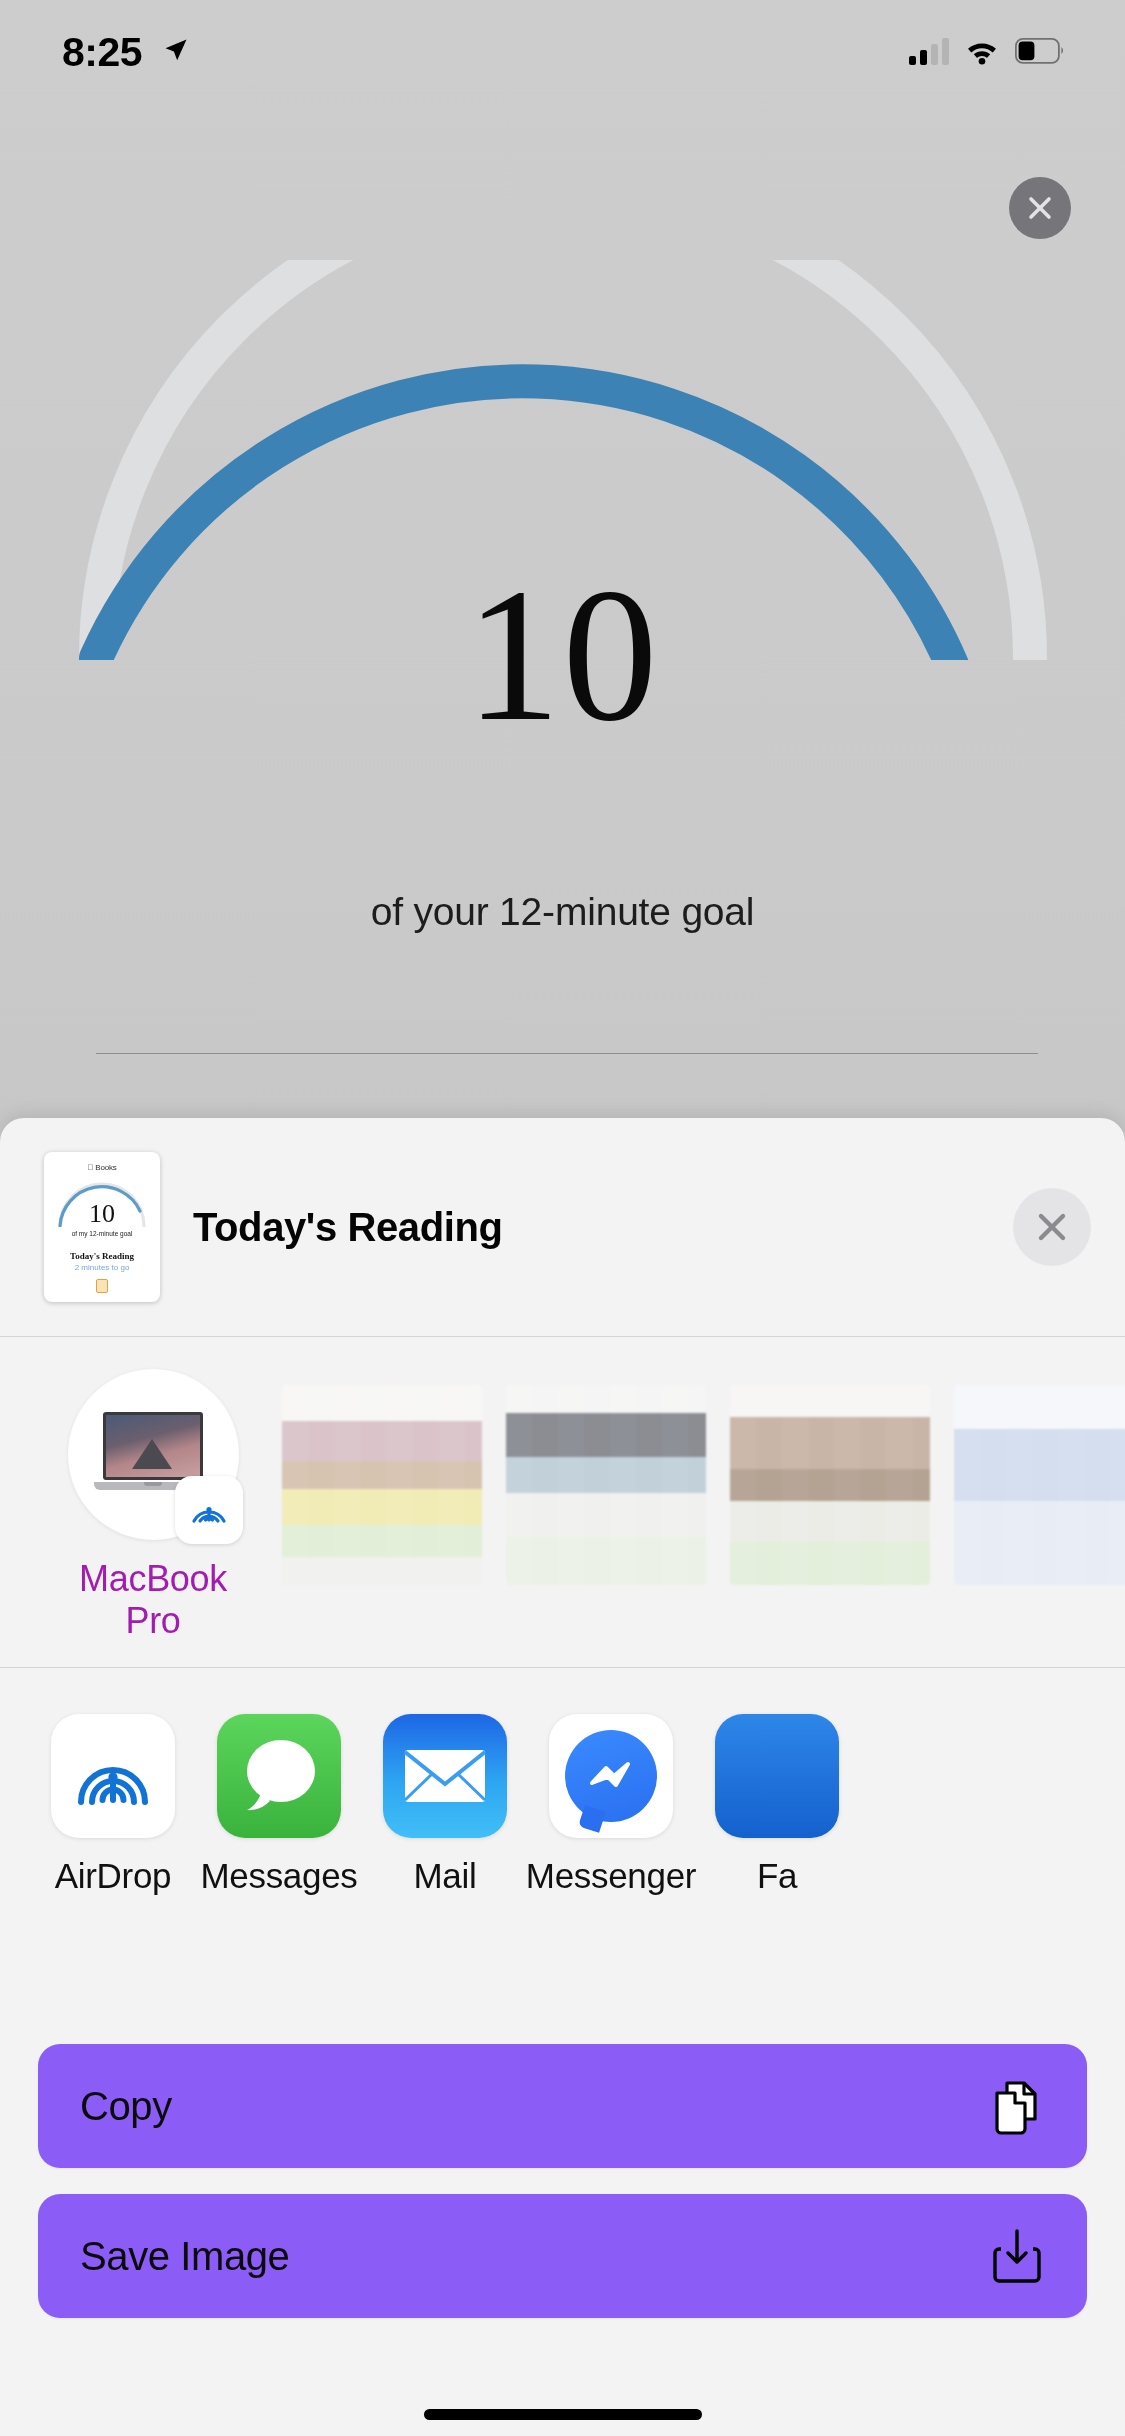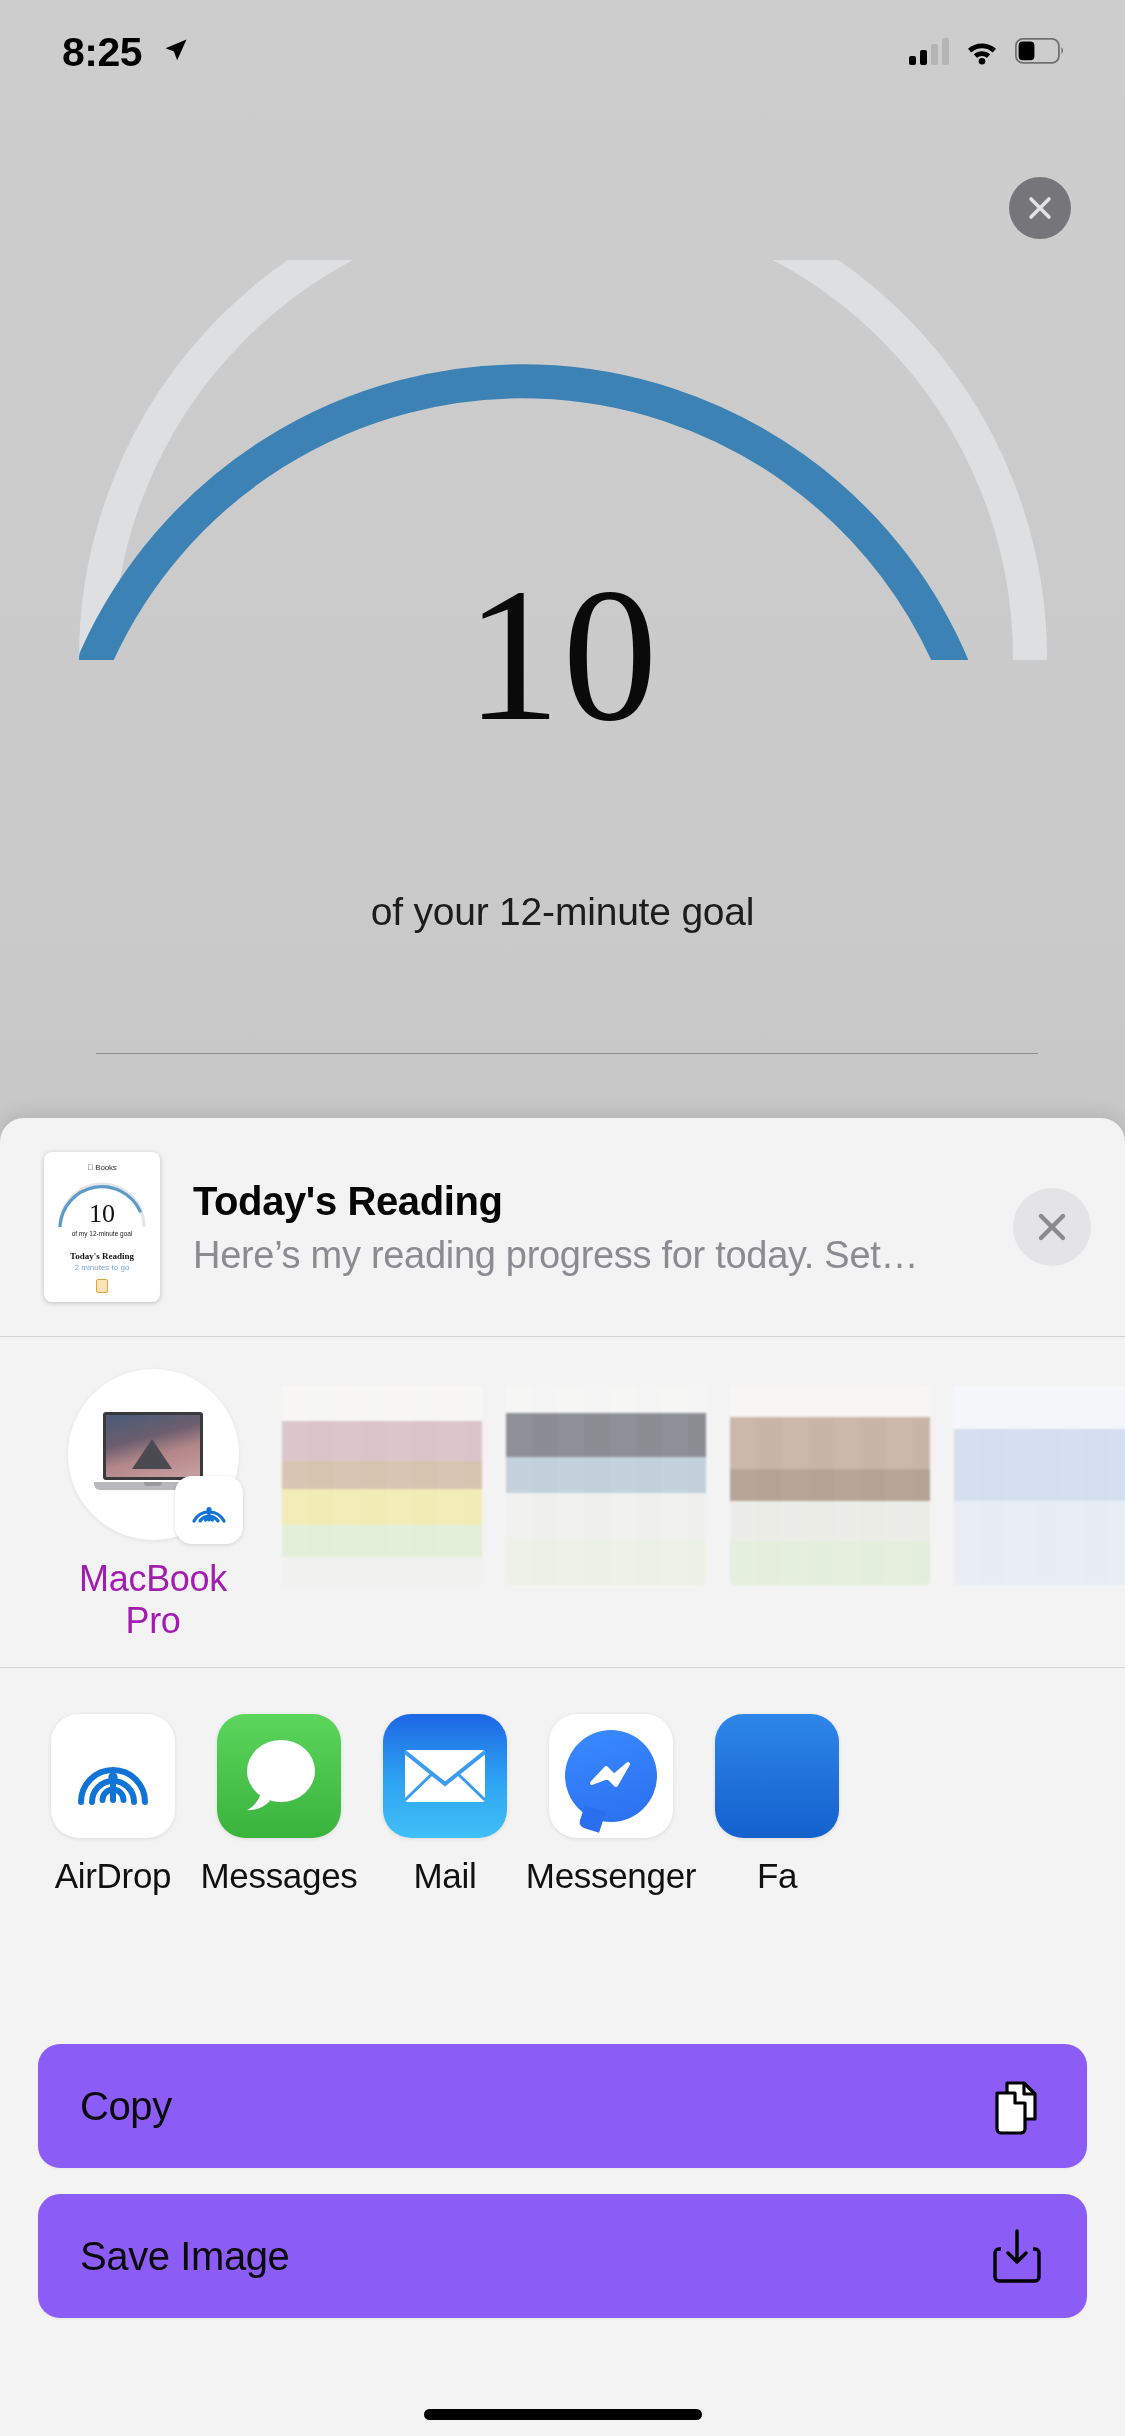"Here’s my reading progress for" div { html: <div>Here’s my reading progress for today. Set…</div> -> none }
